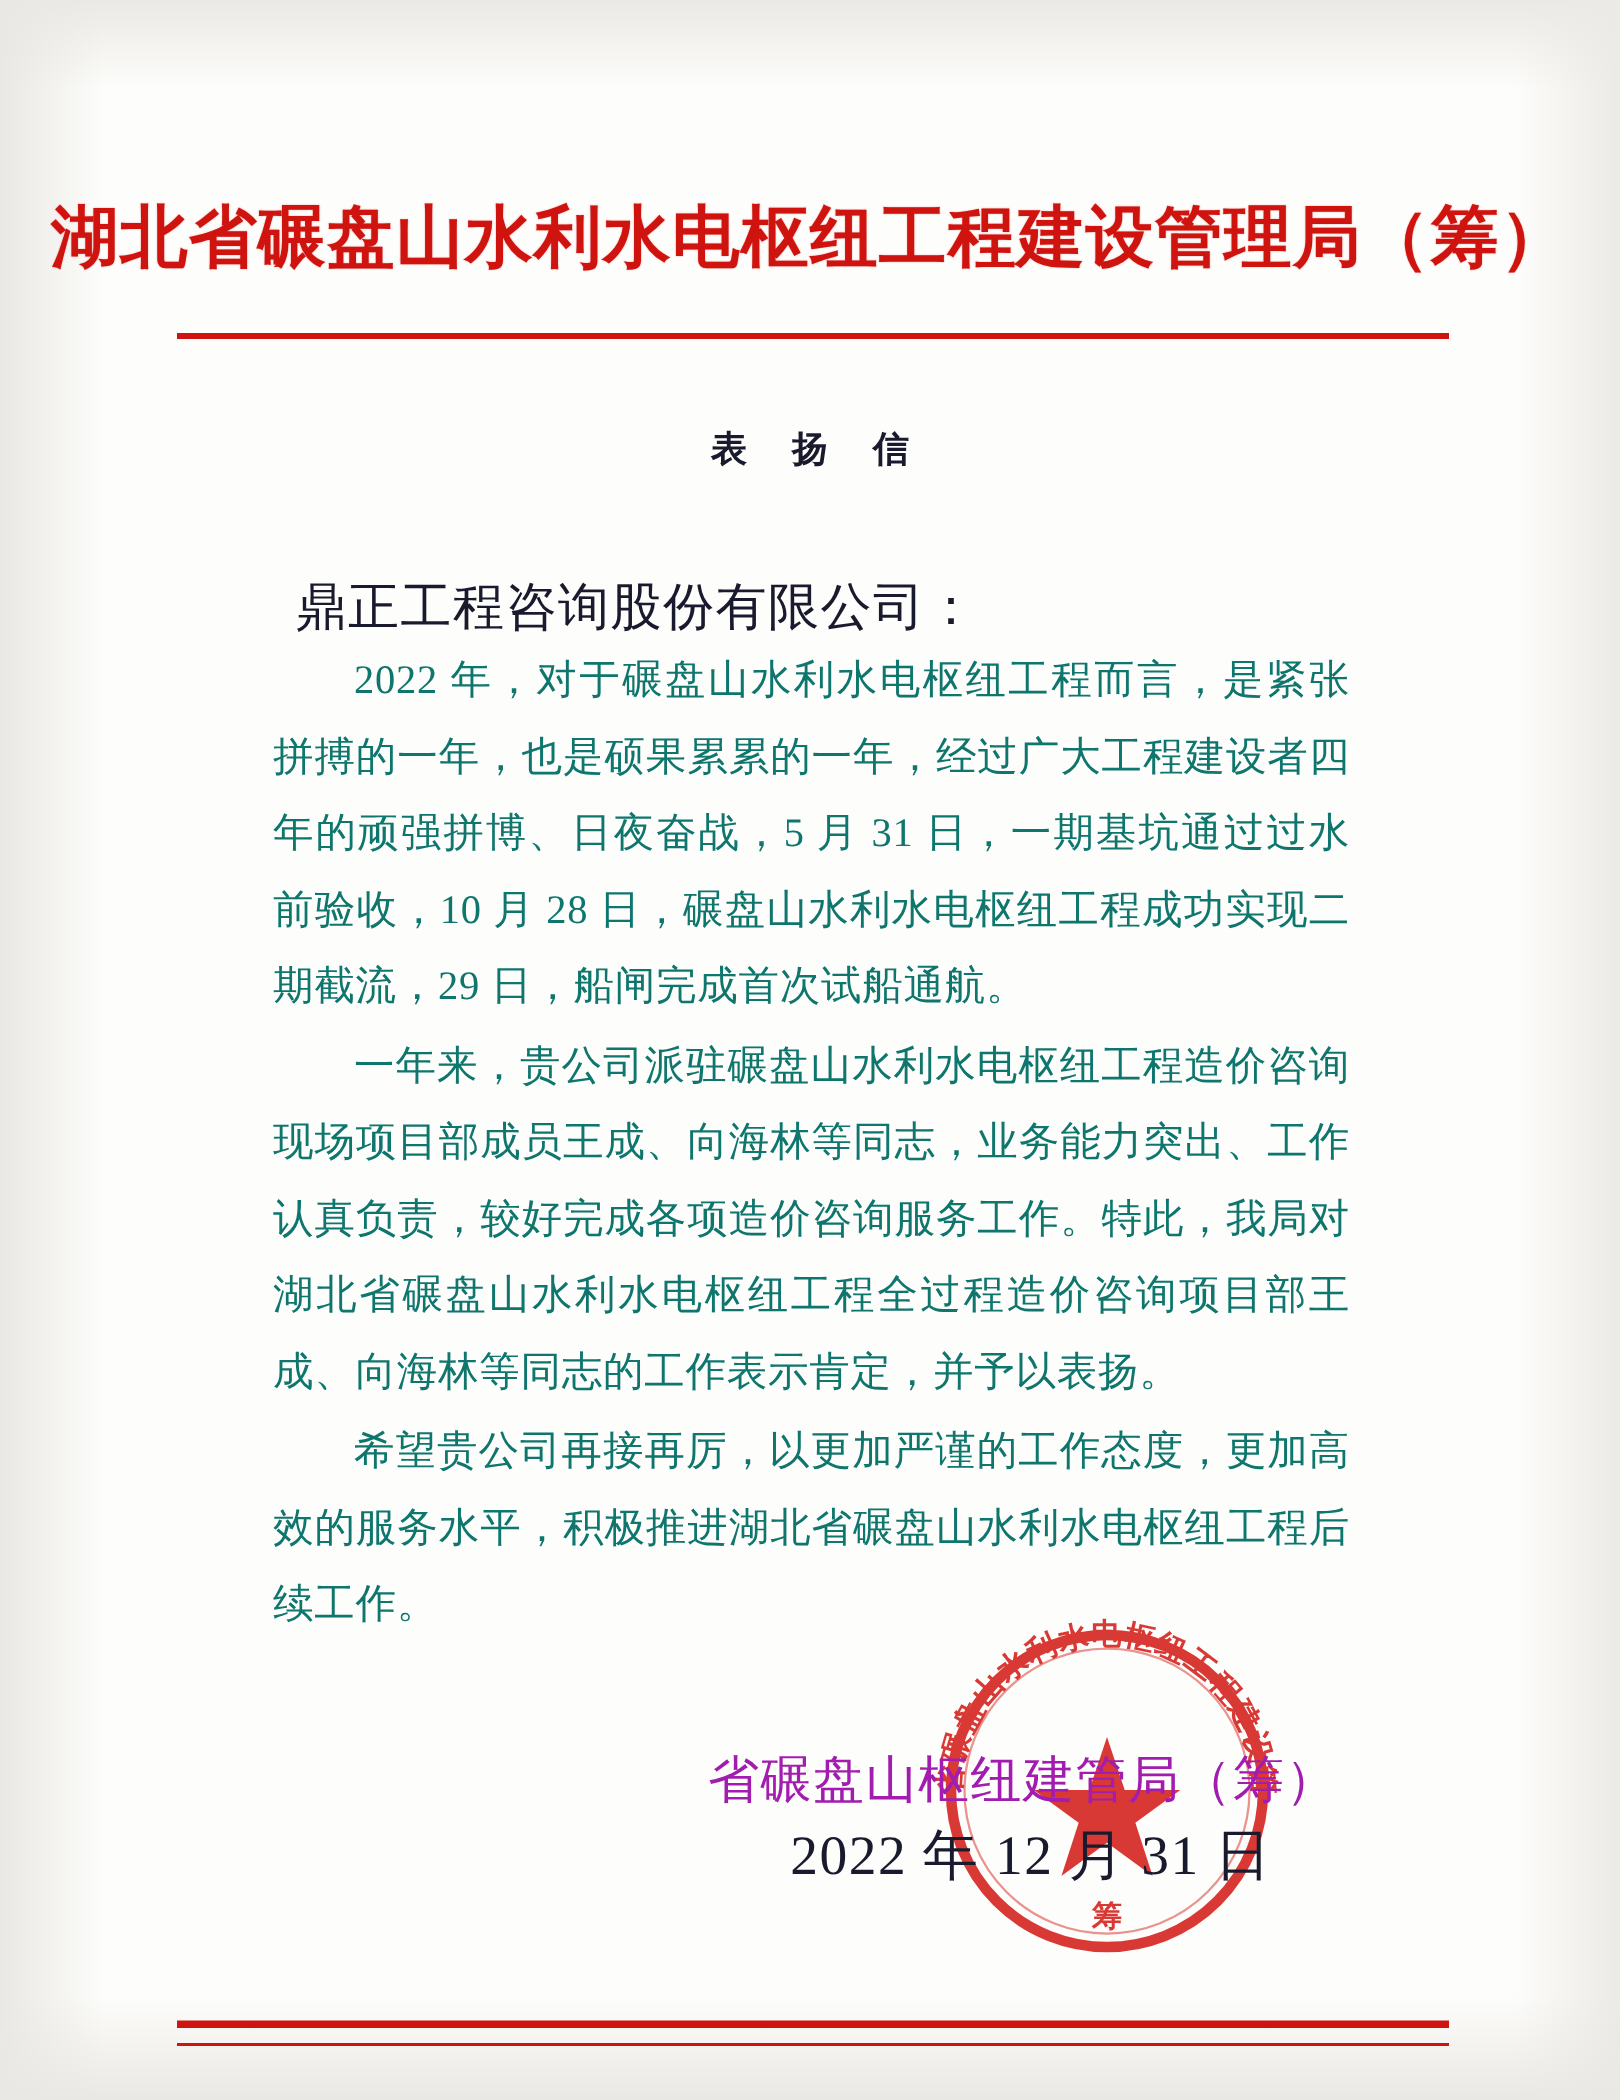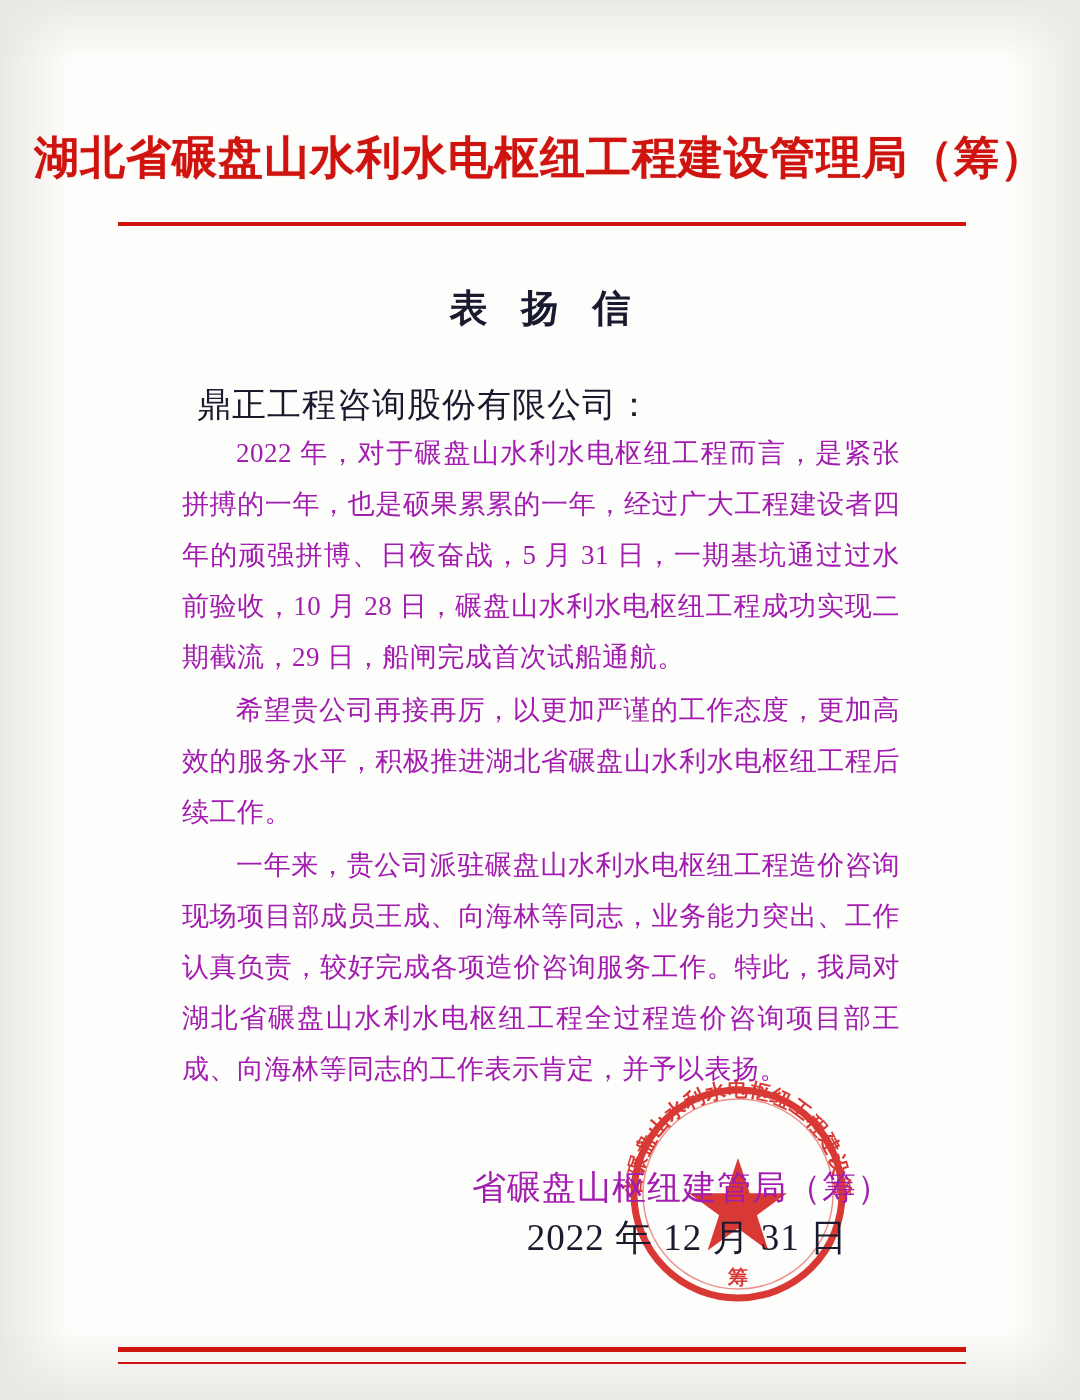"表 扬 信" .doc-title { font-size: 38px -> 24px }
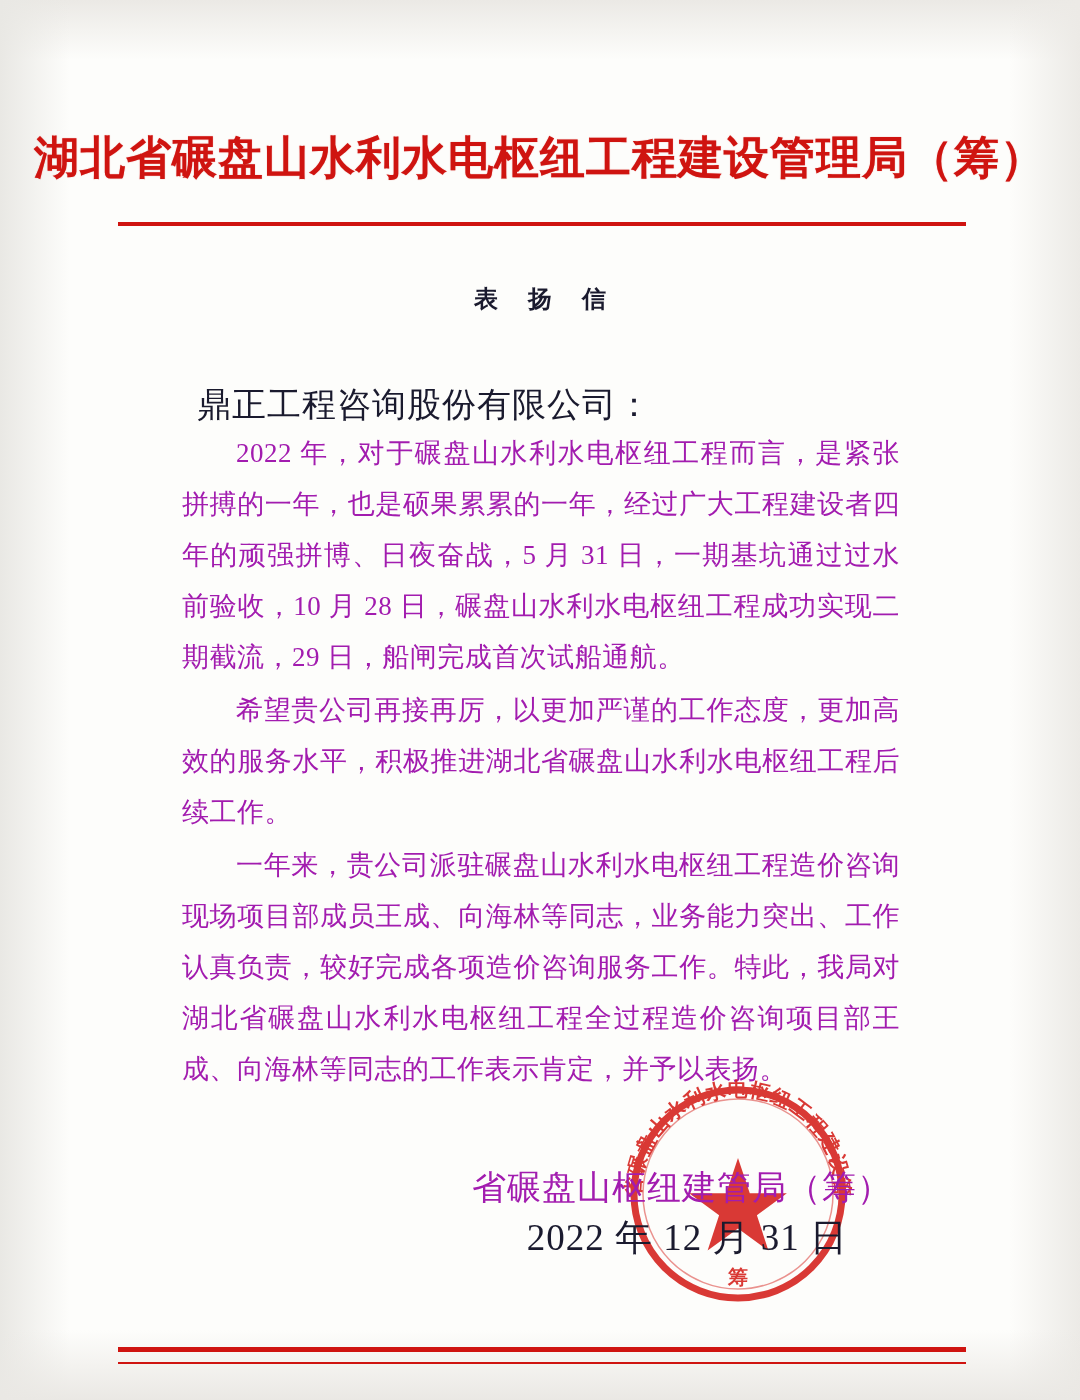"2022" .para { color: #a21caf -> #0f766e }
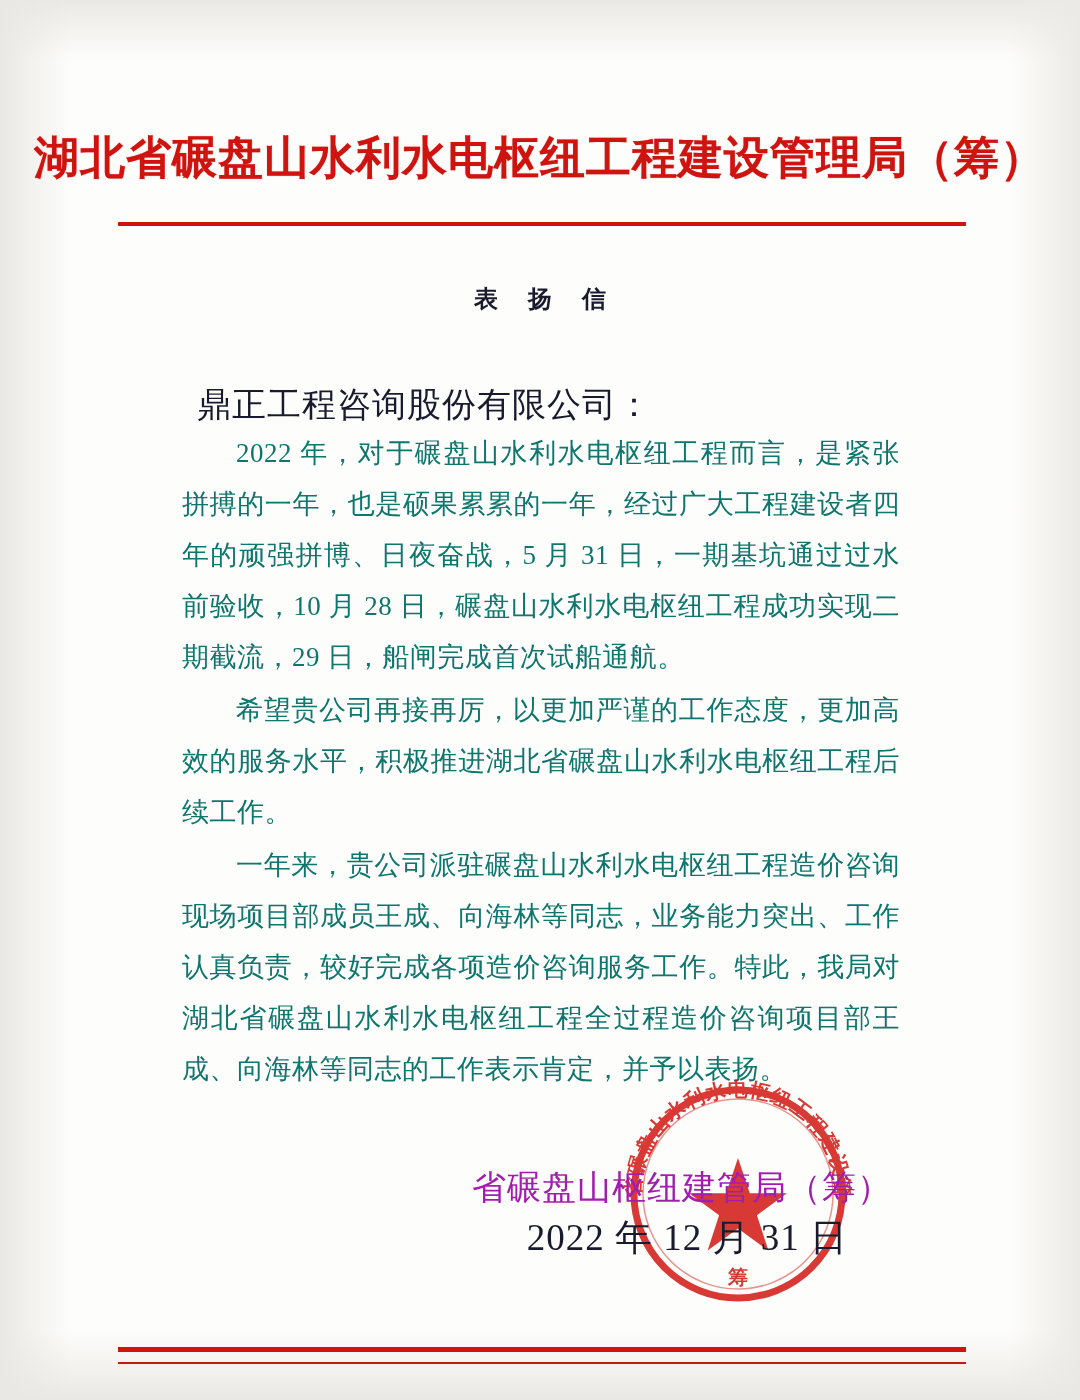"希望贵公司再接再厉，以更加严谨的工作态度，更加高效的服务水平，积极推进湖北省碾盘" p.para { order: before "一年来，贵公司派驻碾盘山水利水电枢纽工程造价咨询现场项目部成员王成、向海林等同志" -> after "一年来，贵公司派驻碾盘山水利水电枢纽工程造价咨询现场项目部成员王成、向海林等同志" }
